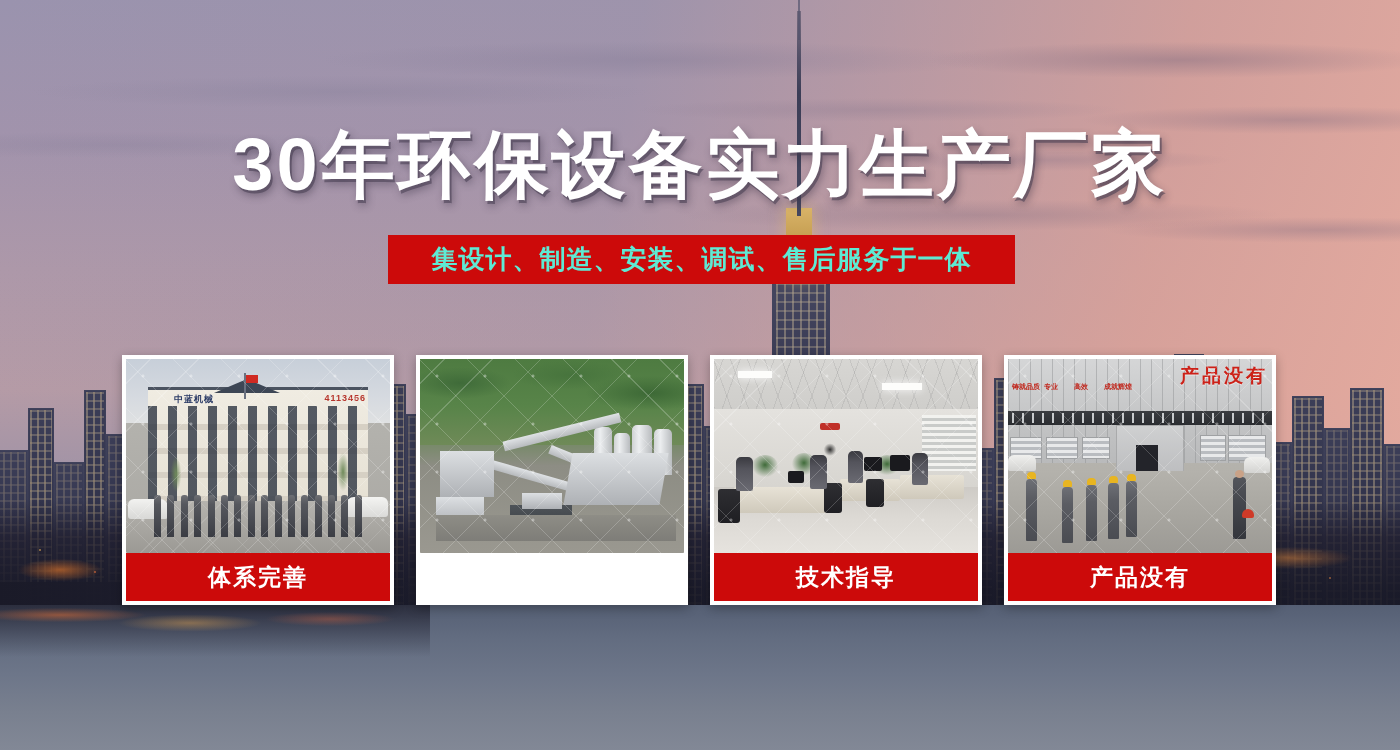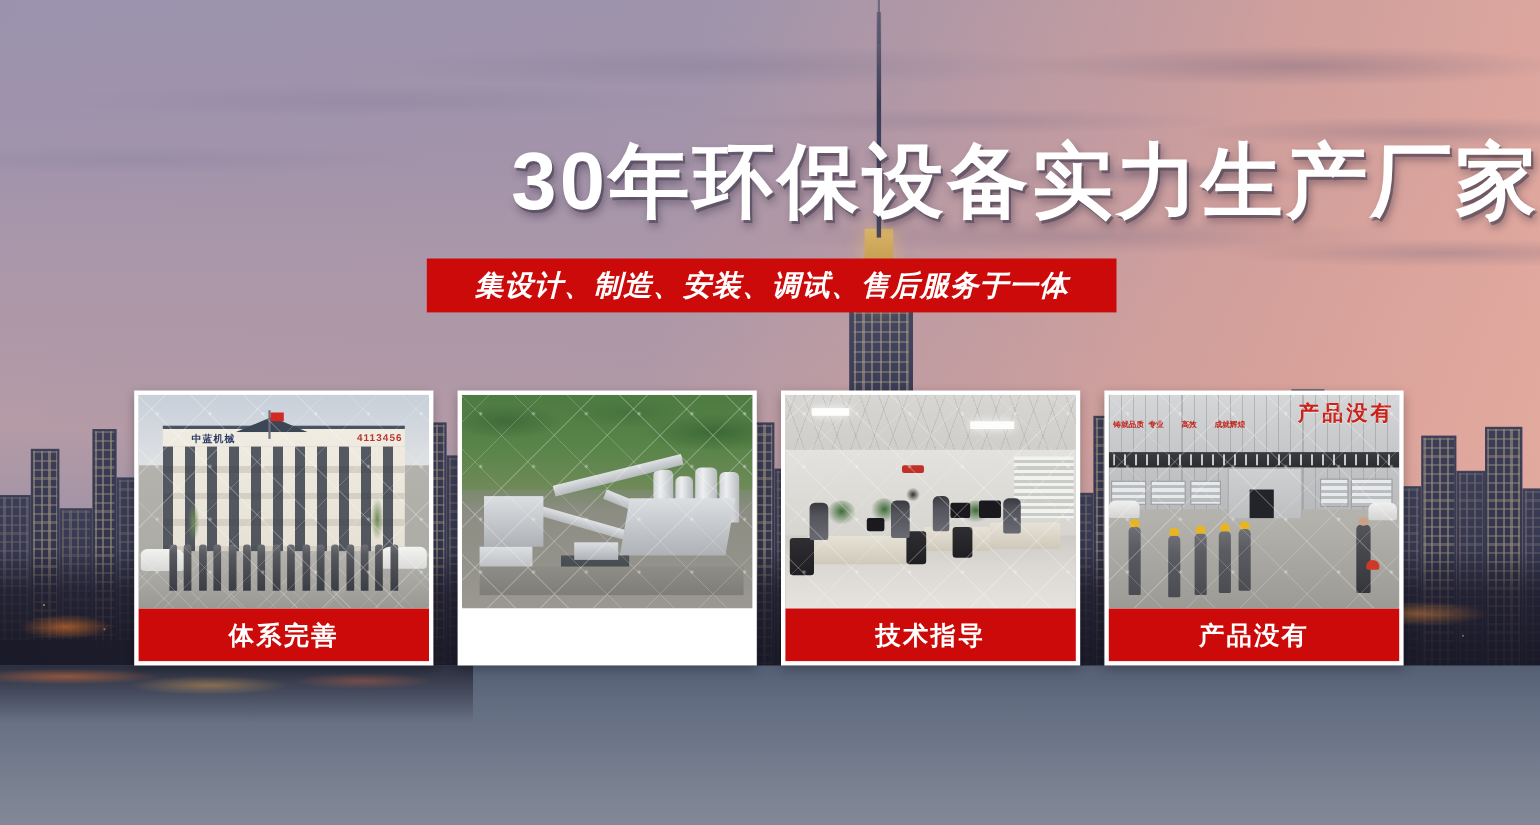"30年环保设备实力生产厂家" .headline { text-align: right -> center }
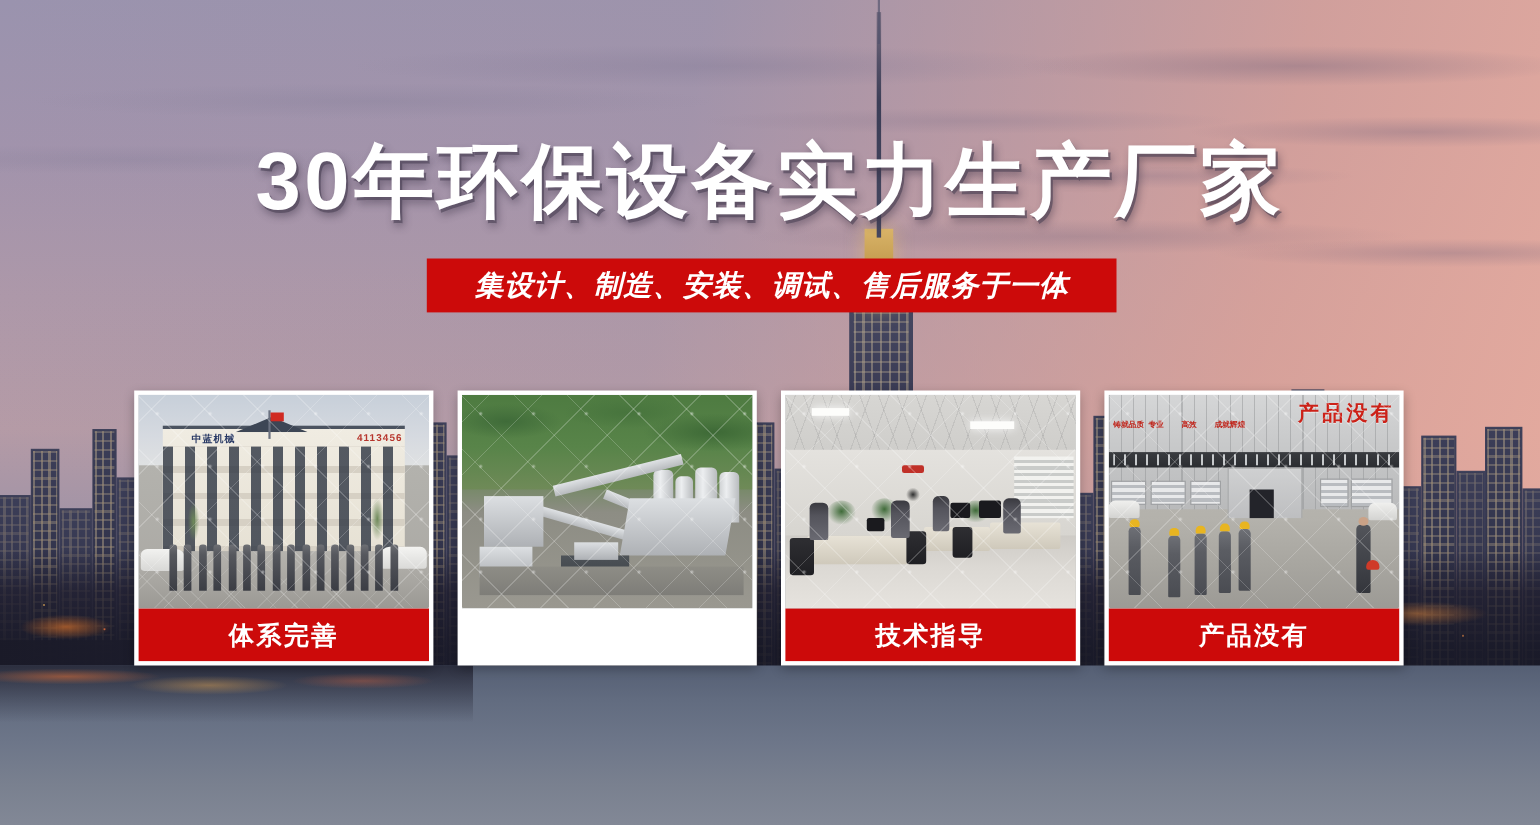"集设计、制造、安装、调试、售后服务于一体" .subbanner-text { color: #ffffff -> #5eead4; font-style: italic -> none }
